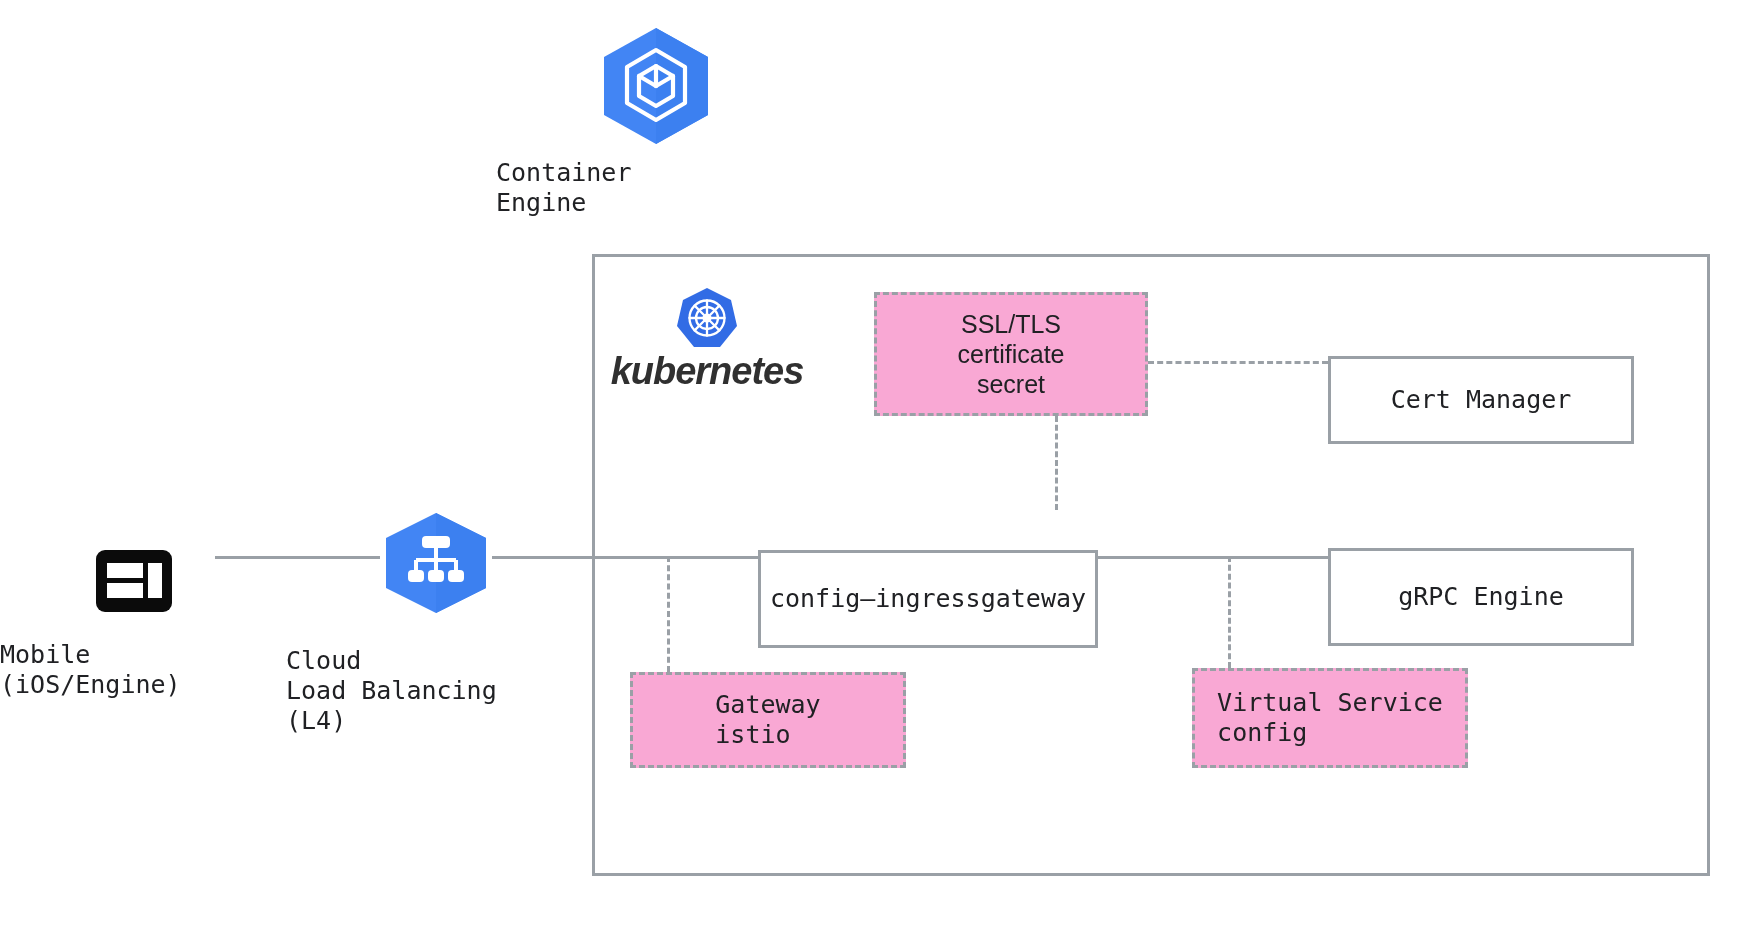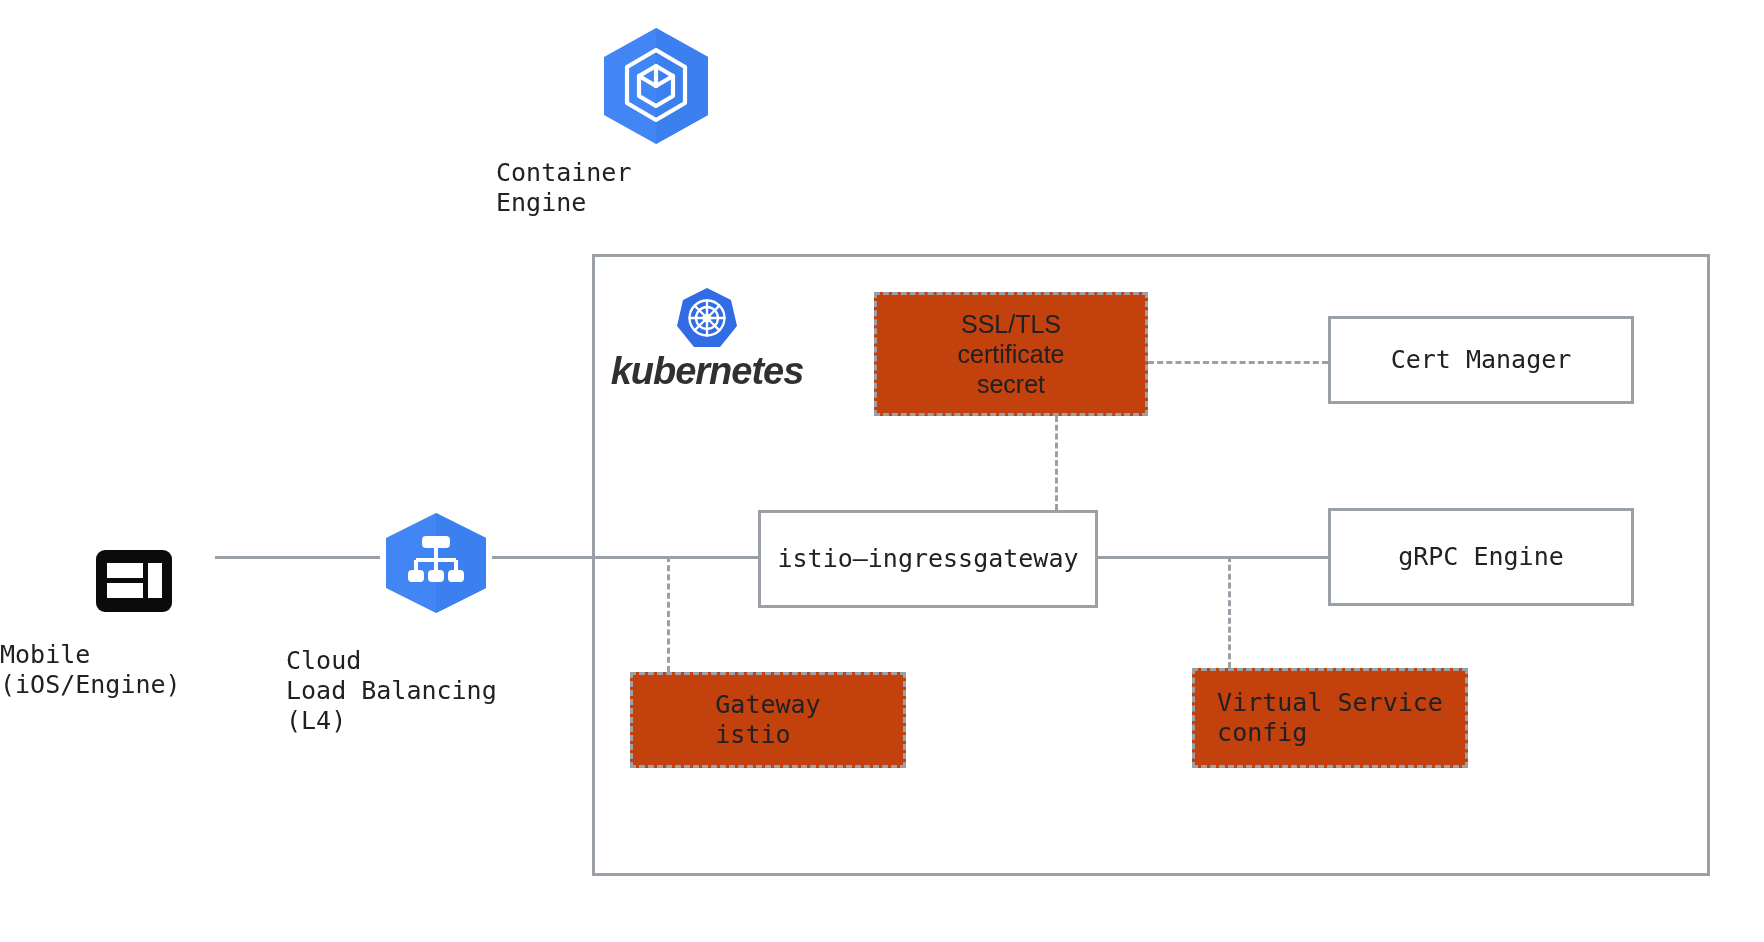"SSL/TLS" .dashed-box { background: #c2410c -> #f9a8d4 }
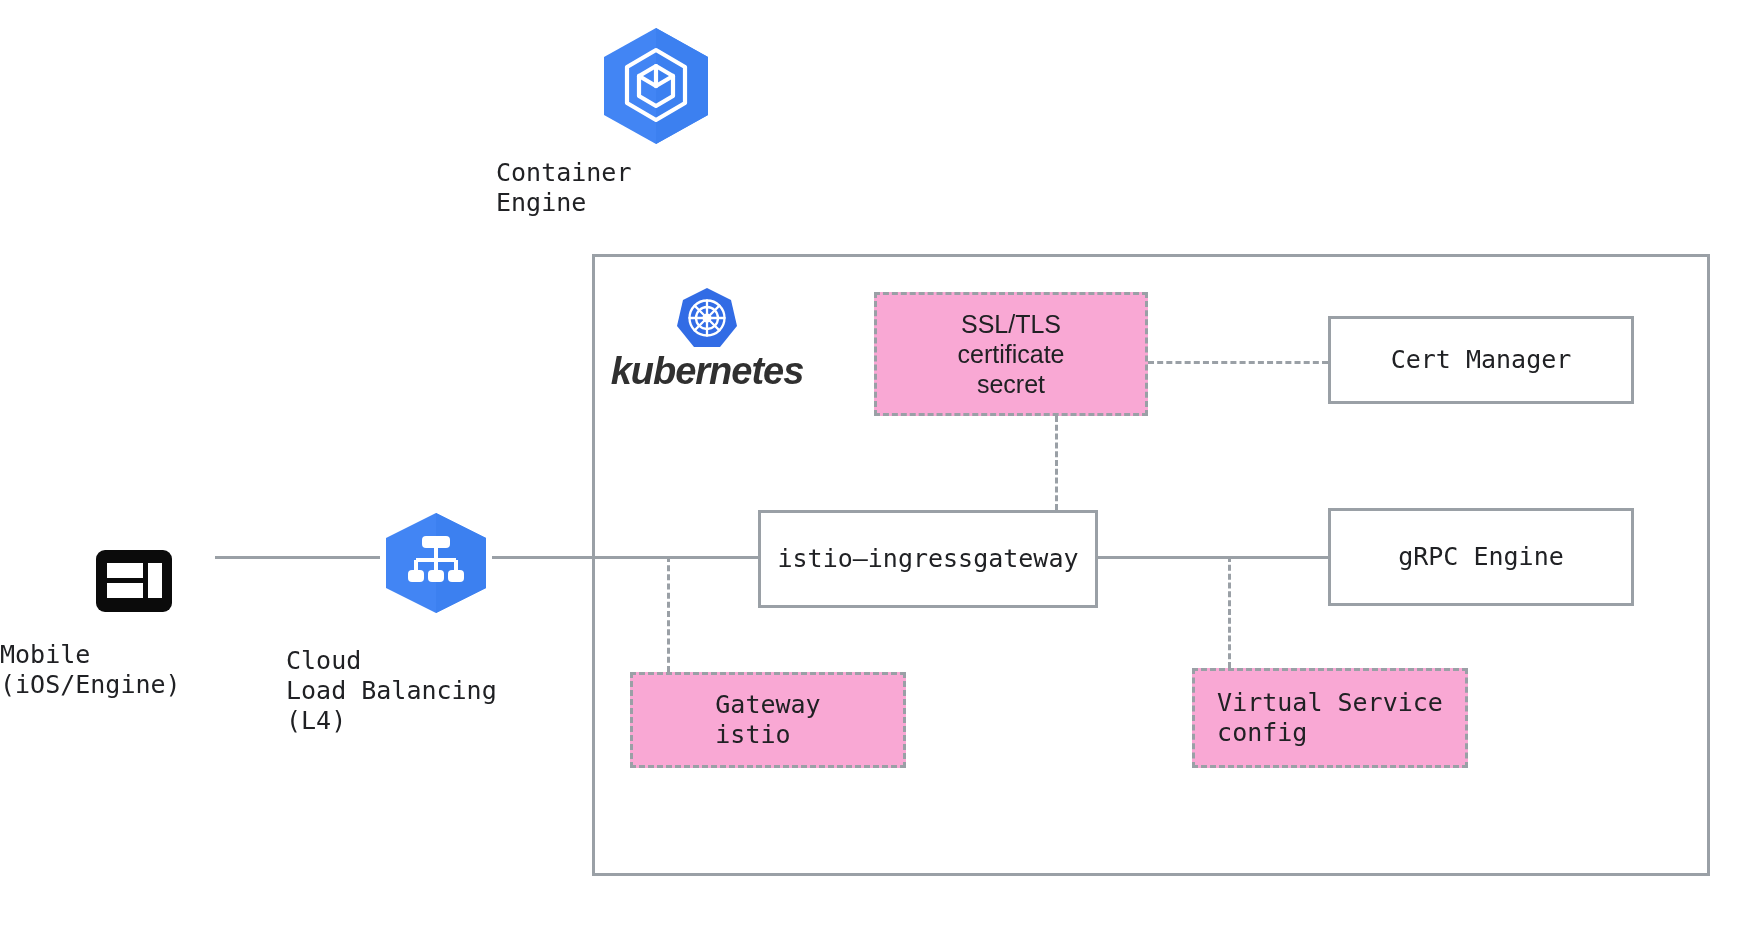"Cert Manager" .solid-box { margin-top: none -> 40px }
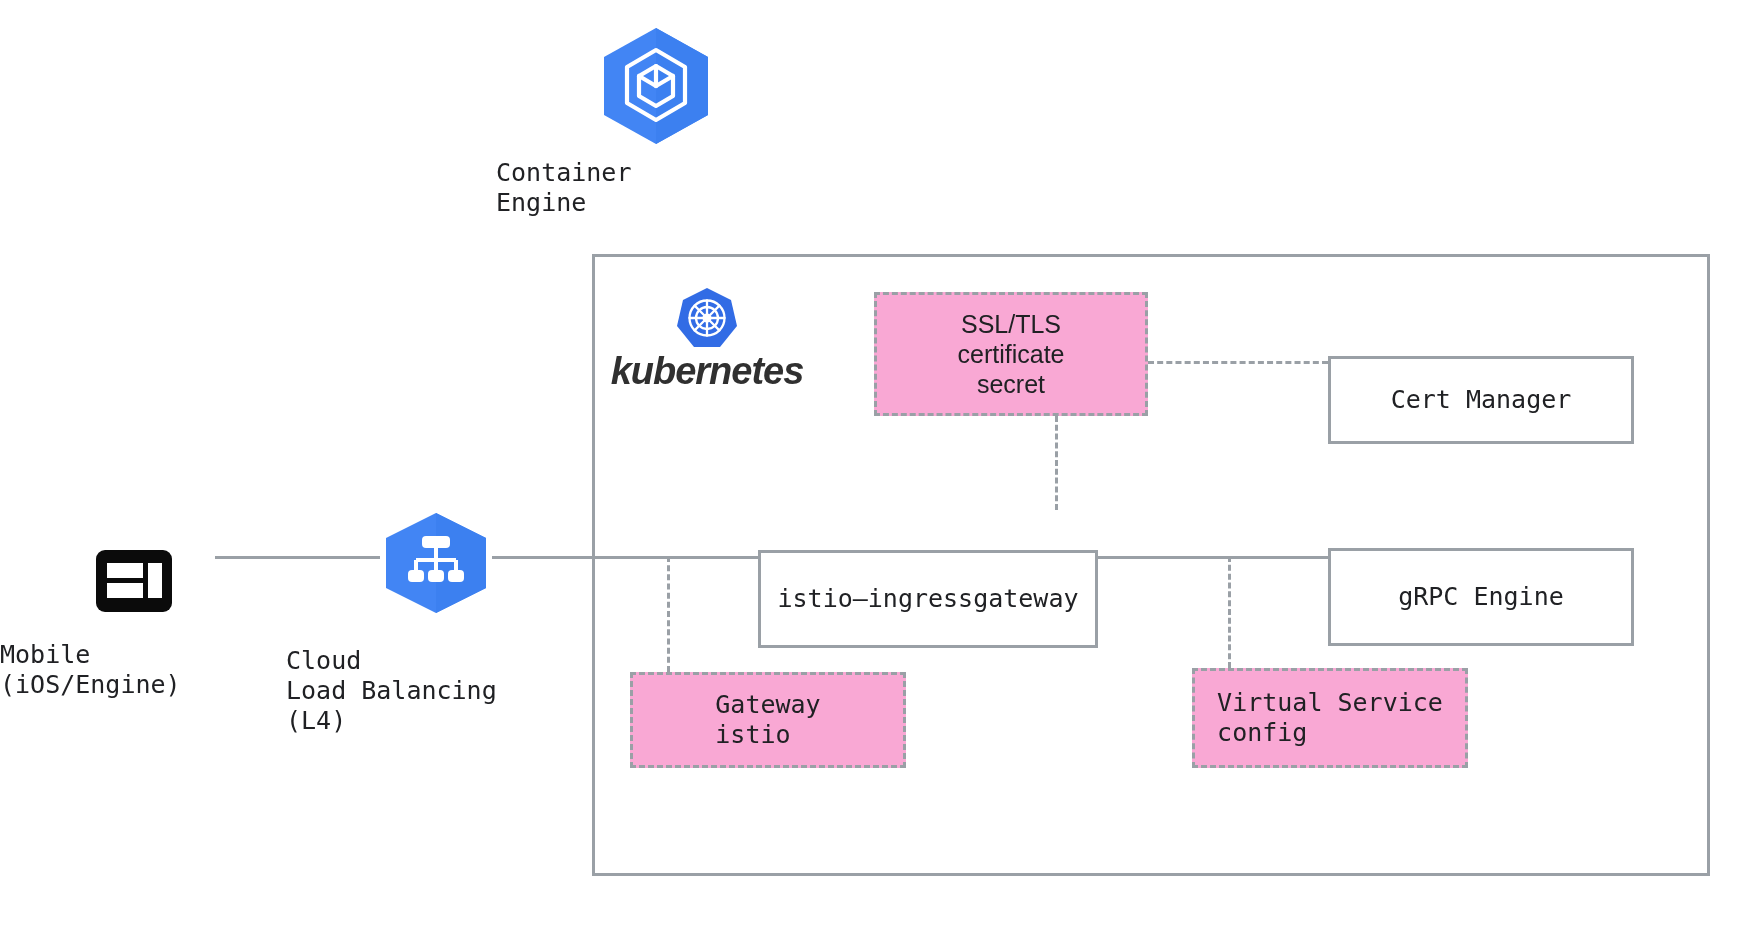"istio–ingressgateway" div.mono-label { text: istio -> config }
